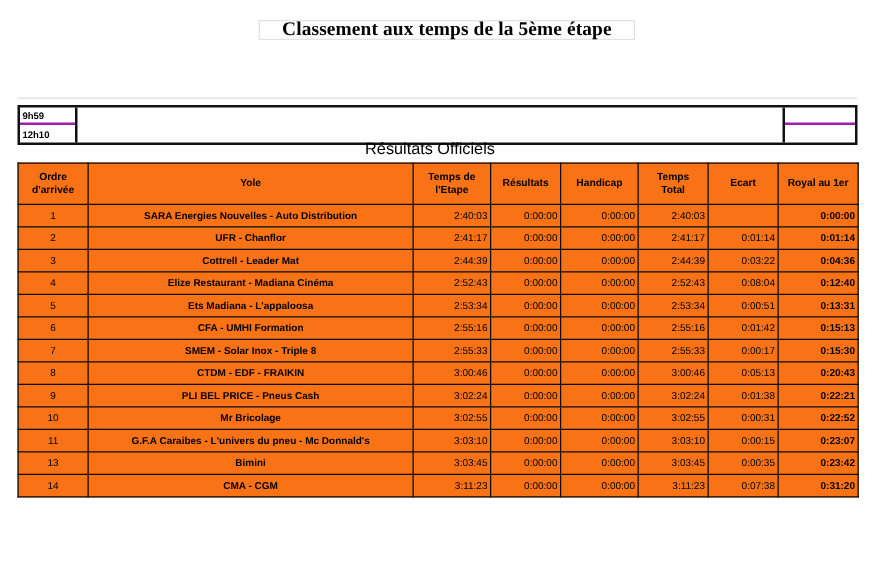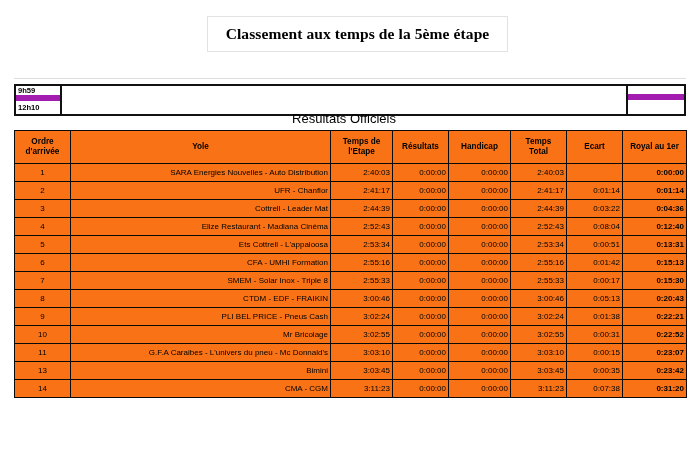"Classement aux temps de la" .title-wrap { height: 36px -> 16px }
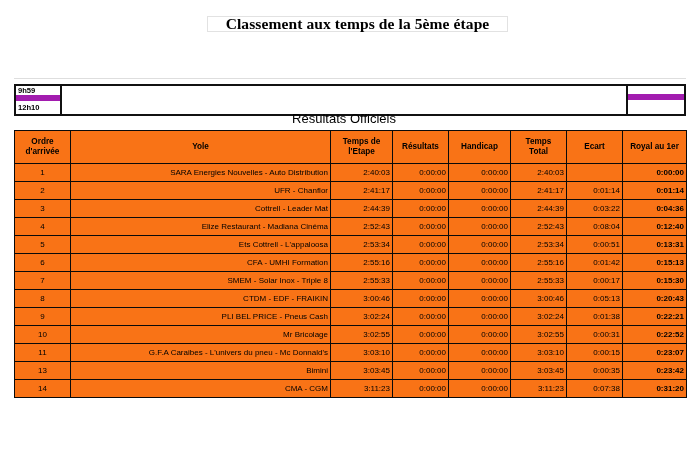"9h59" .ob-cell.top { border-bottom: 6px solid #a21caf -> 2px solid #a21caf }
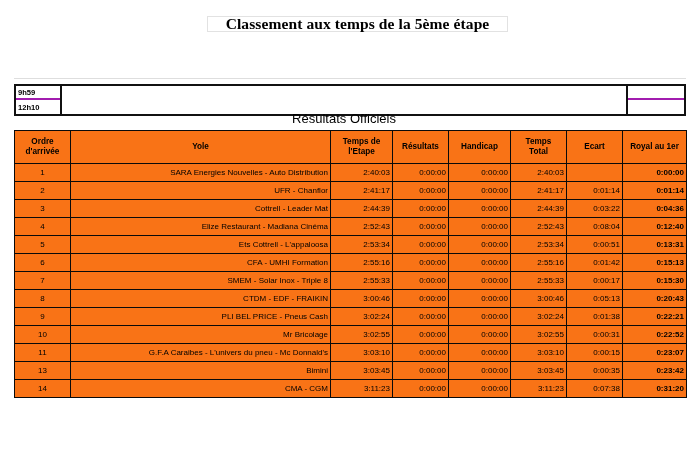"SARA Energies Nouvelles - Auto" td.yole { font-weight: none -> bold; text-align: right -> center }
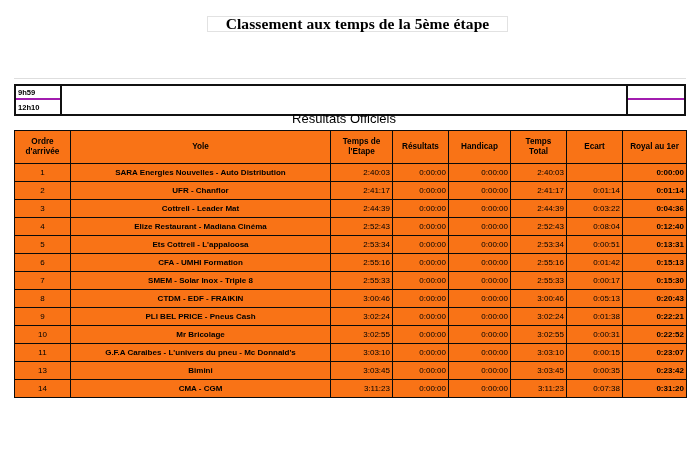"Ets Cottrell - L'appaloosa" td.yole { text: Cottrell -> Madiana }
